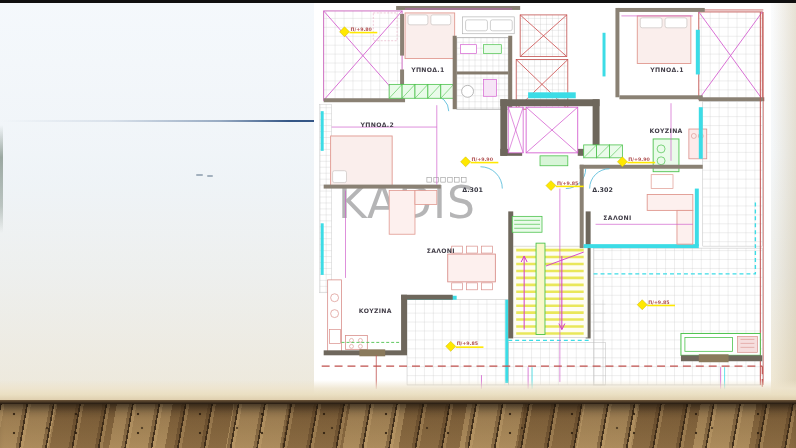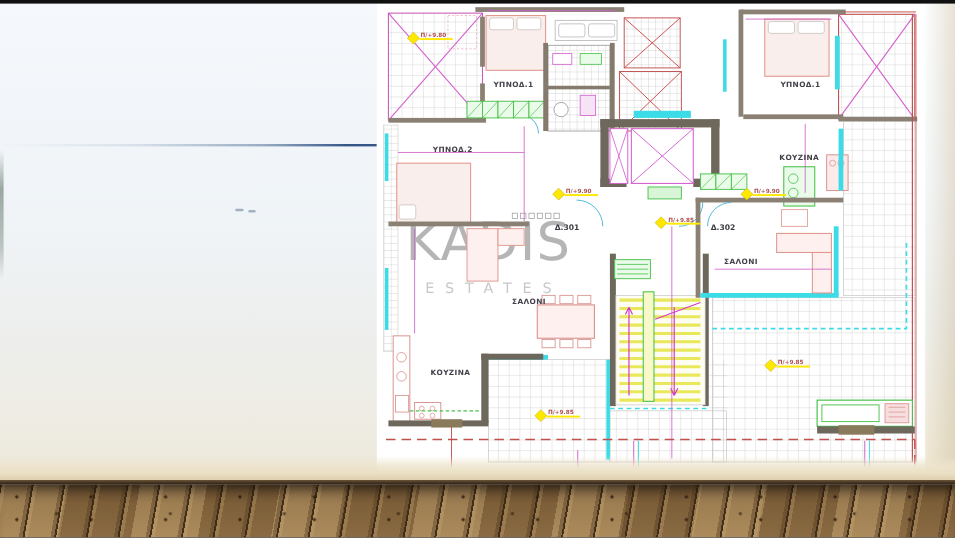"ESTATES" div.wm-sub { html: <div>ESTATES</div> -> none }
